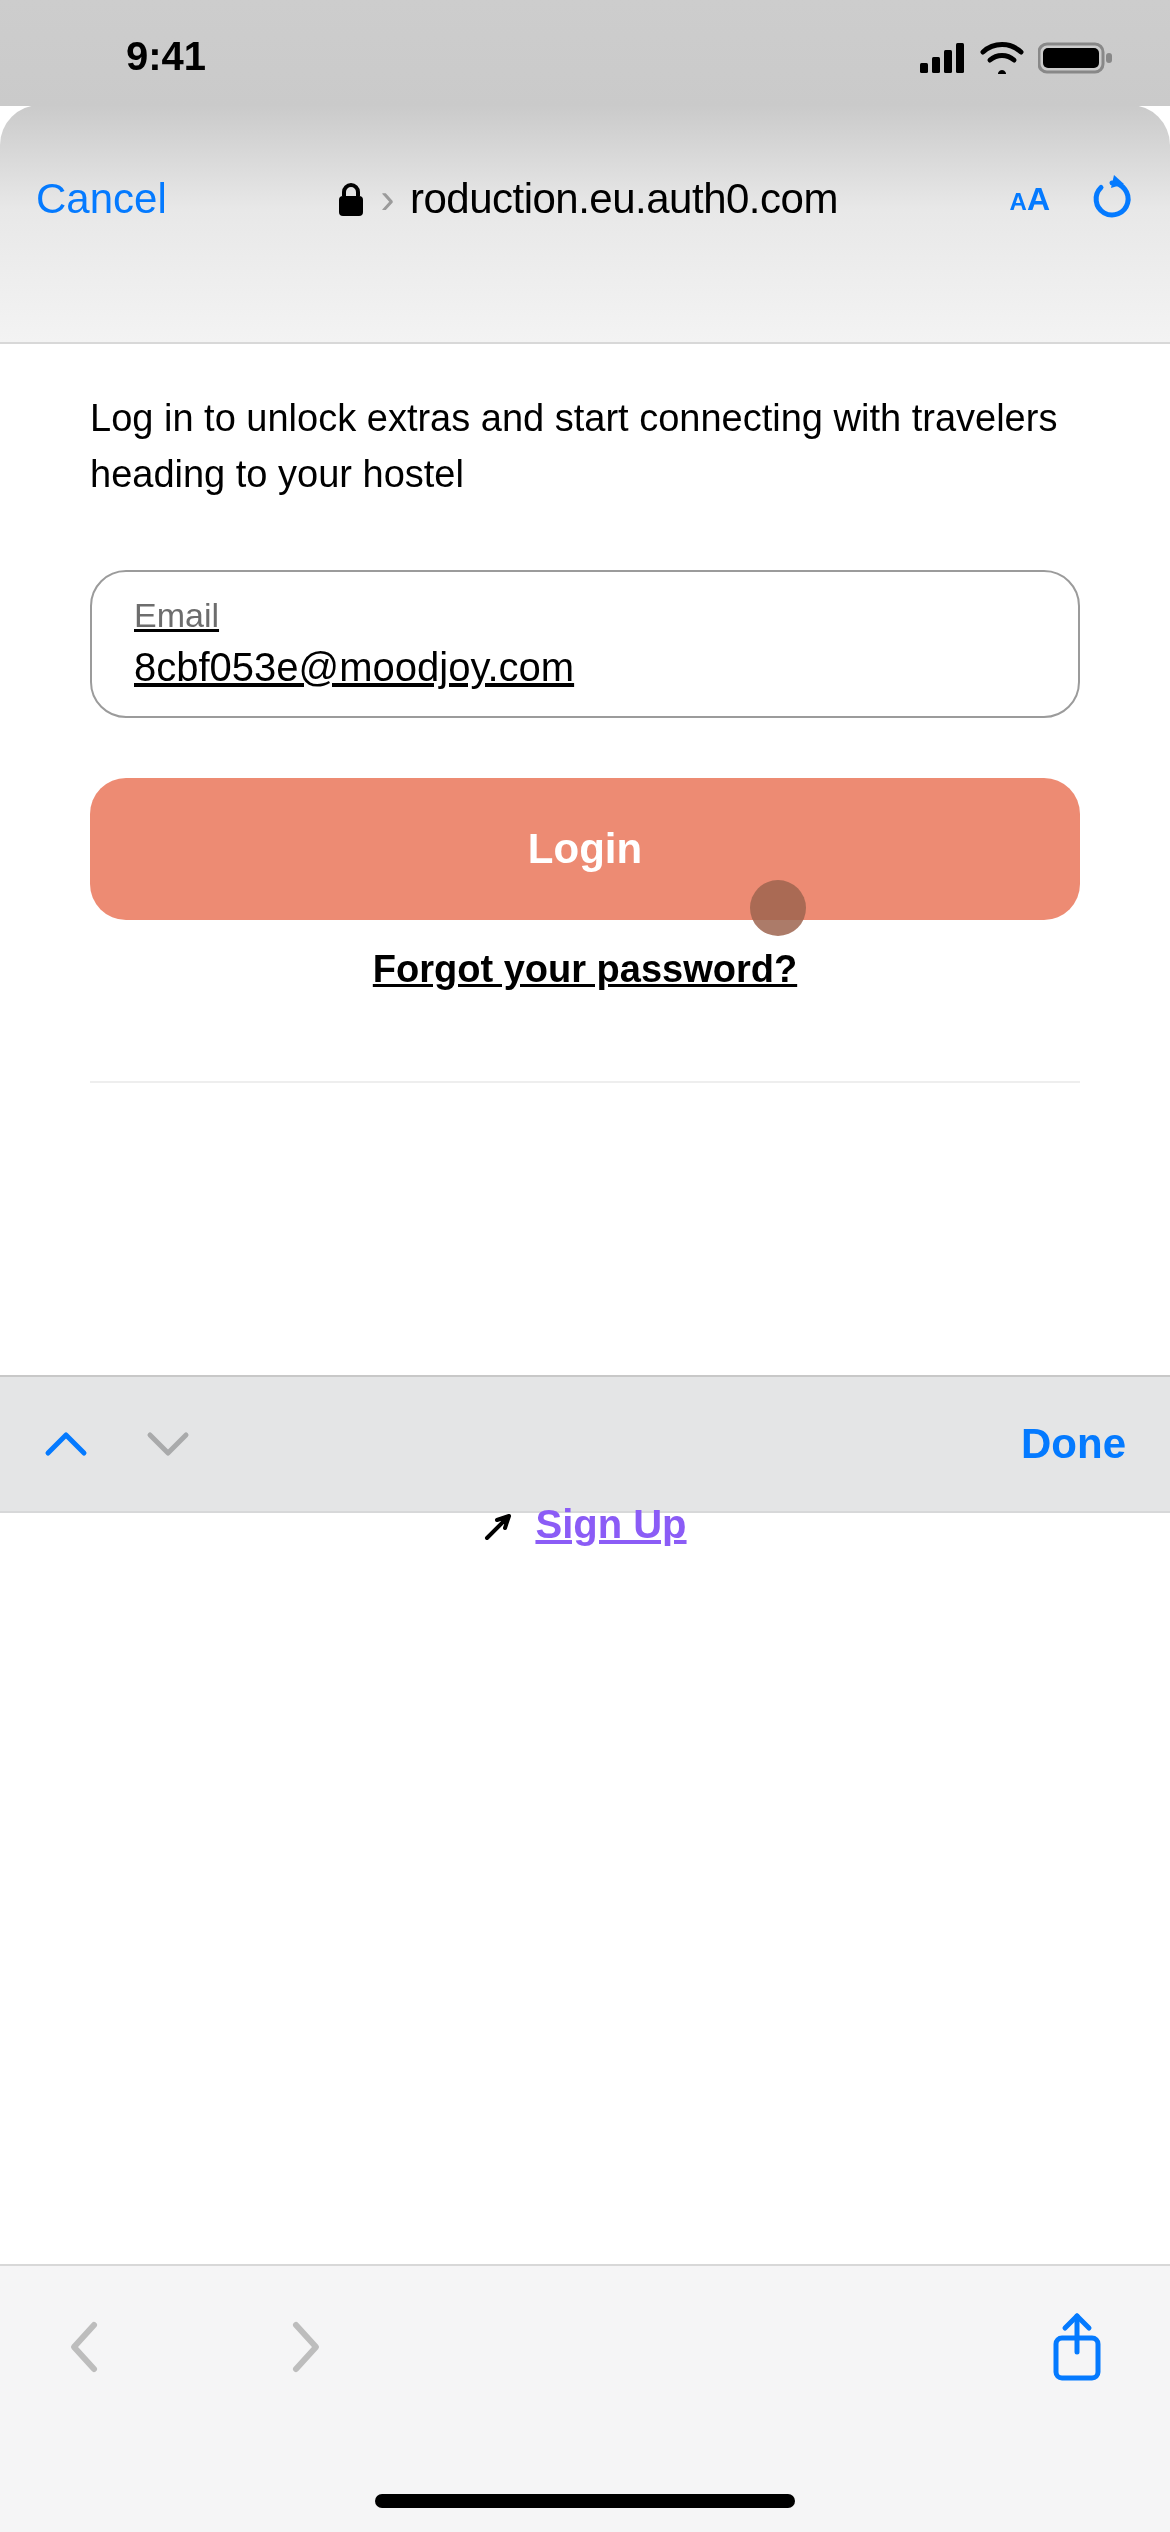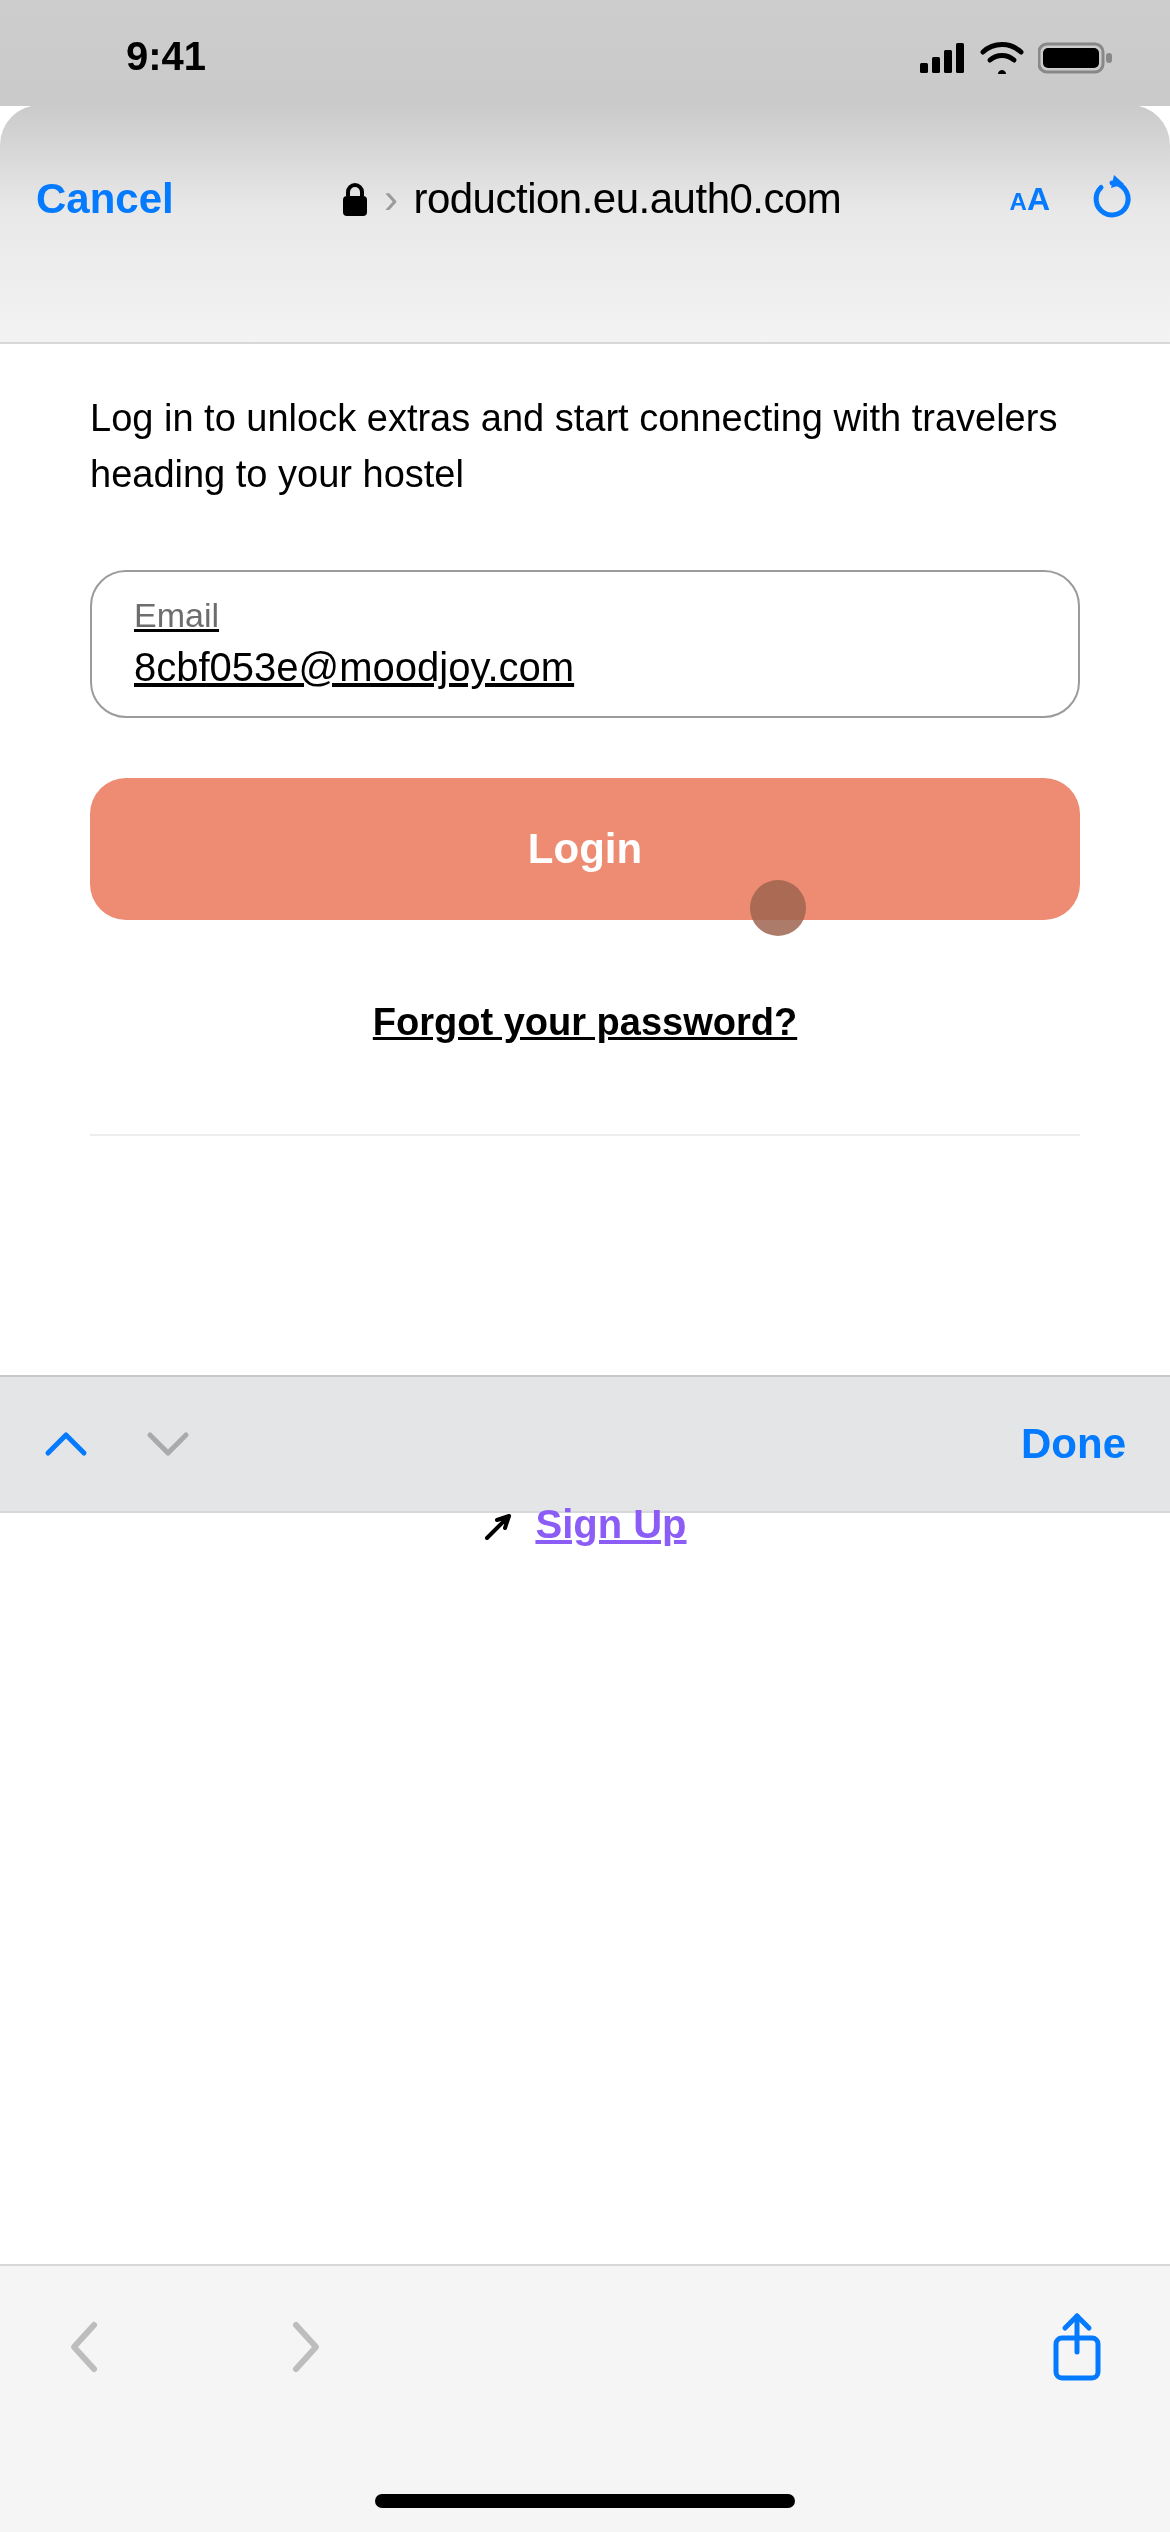"Cancel" .cancel-btn { font-weight: 700 -> 400 }
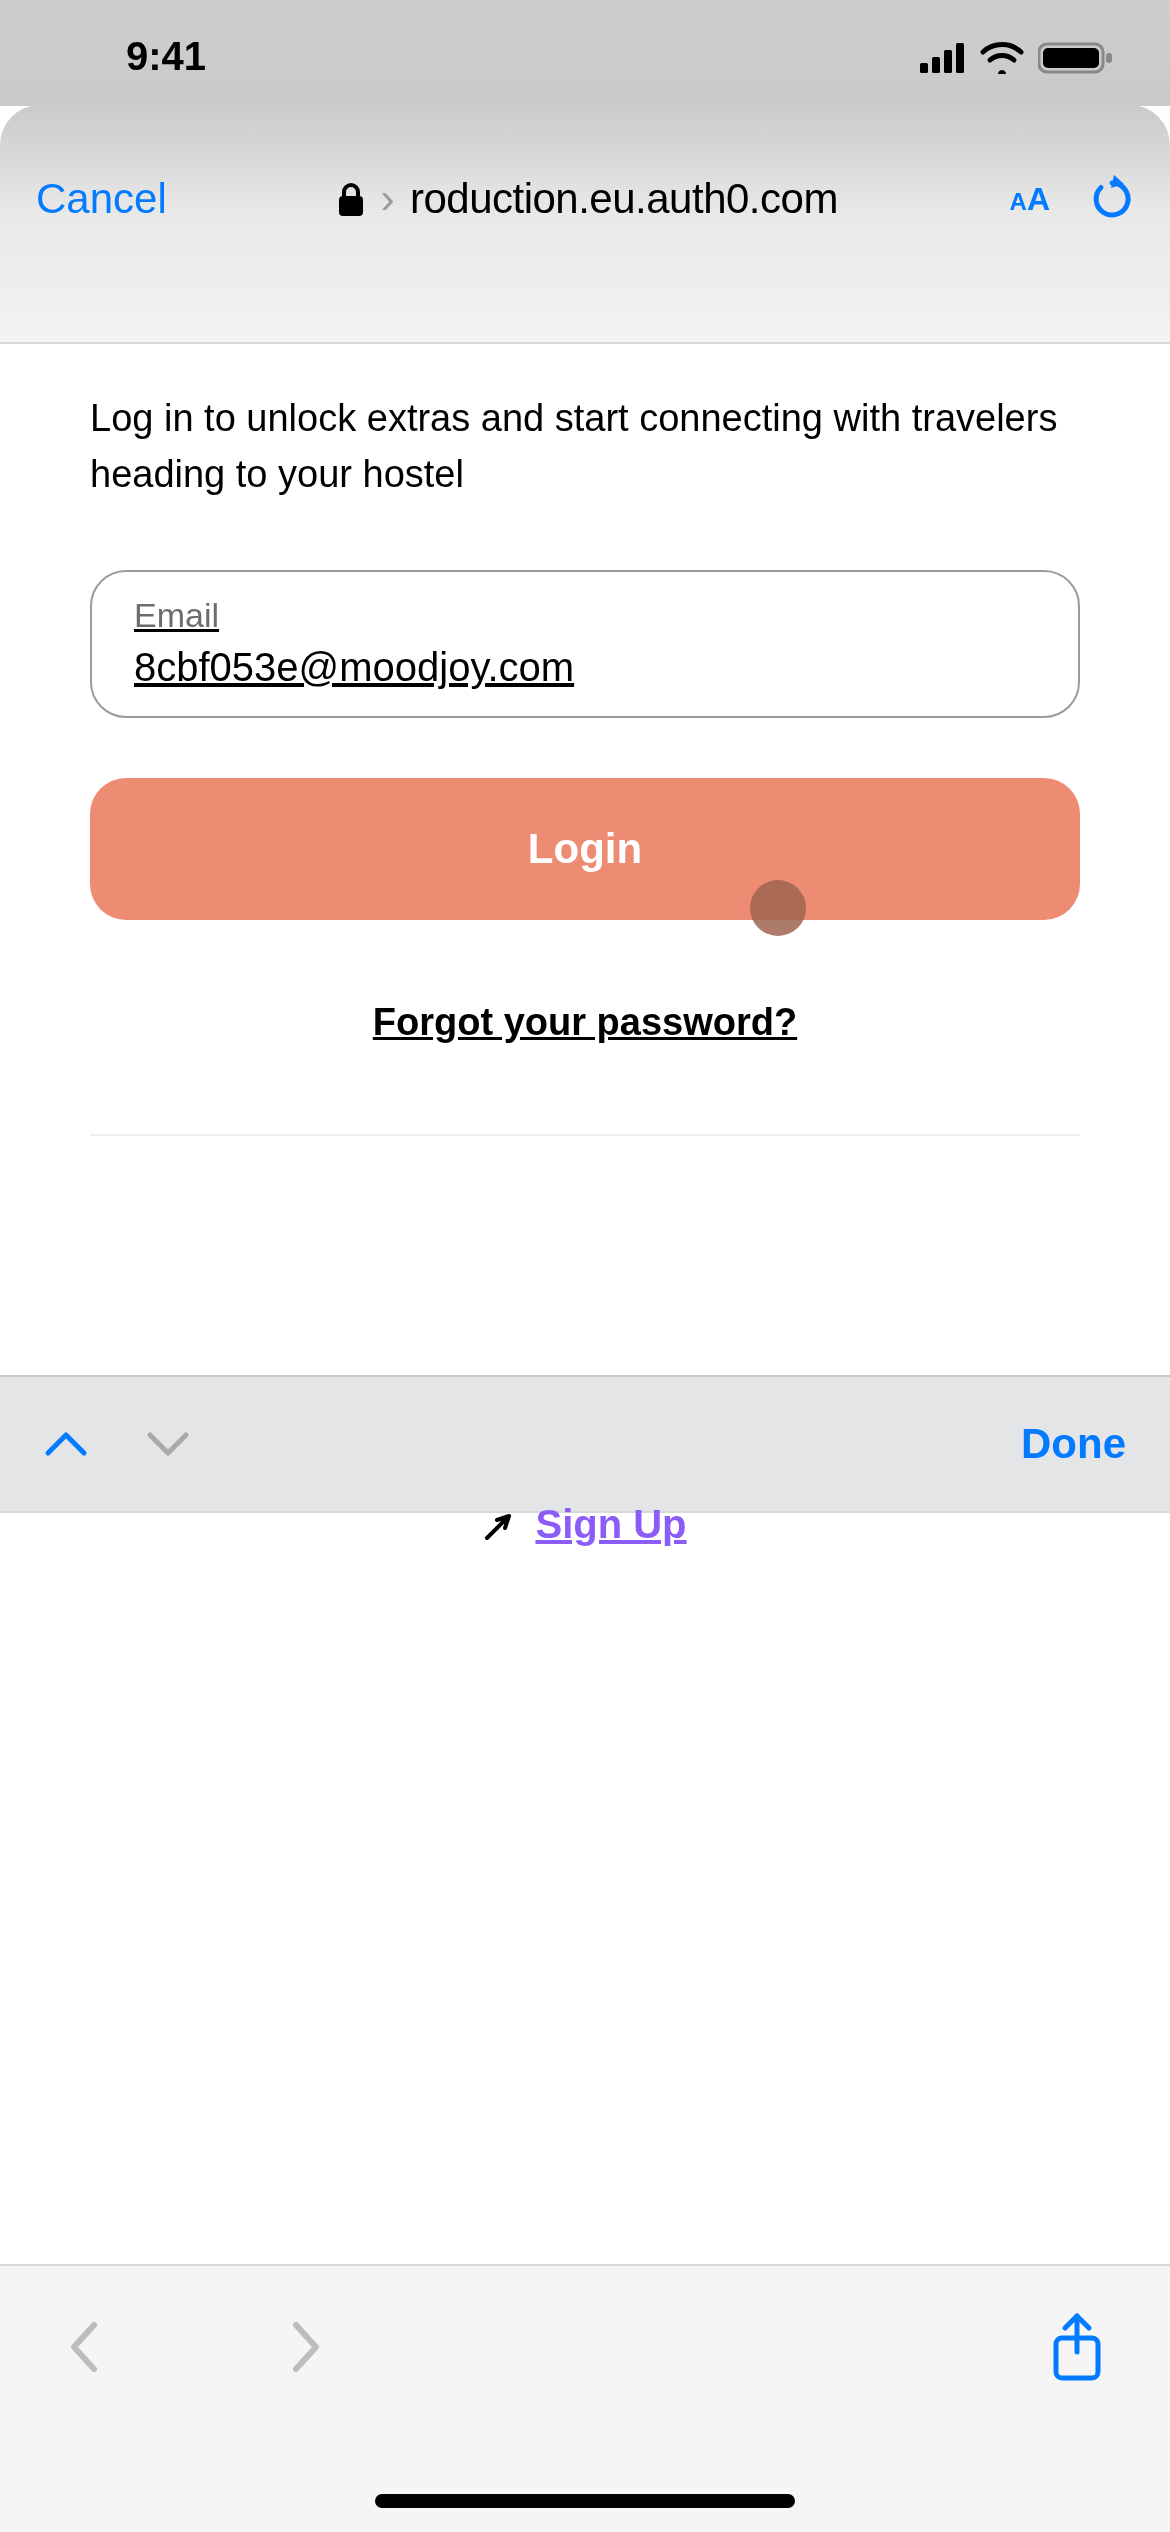"Forgot your password?" .forgot-link { margin-top: 81px -> 28px }
